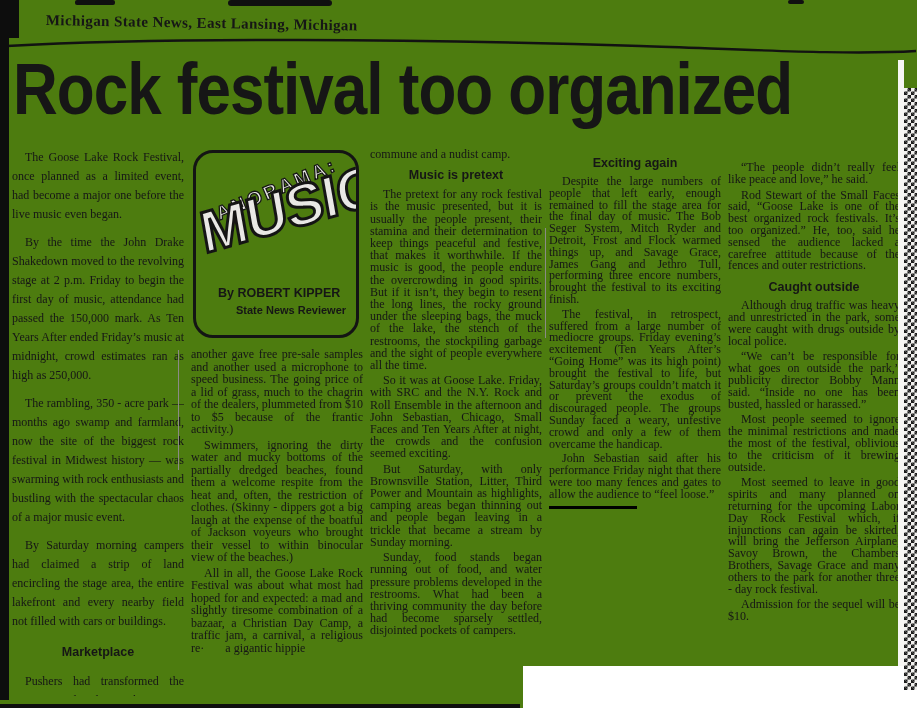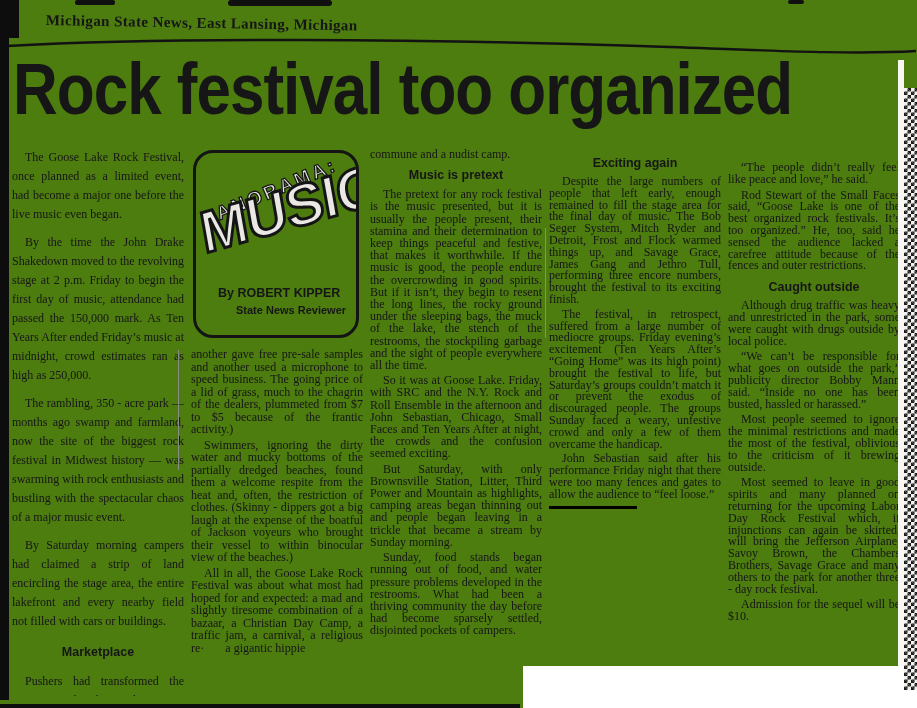"another gave free pre-sale samples" p.para { text: $7 -> $10 }
